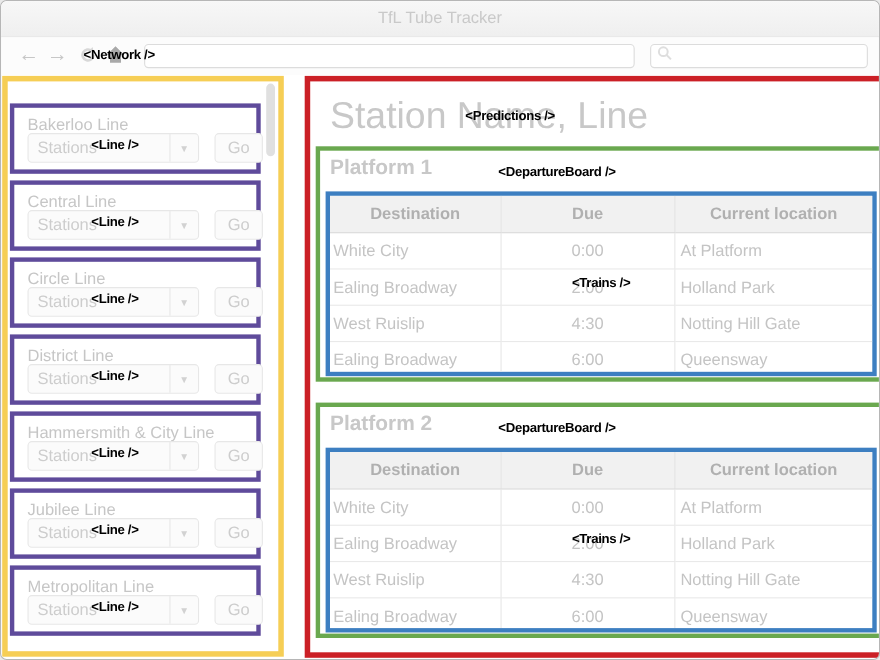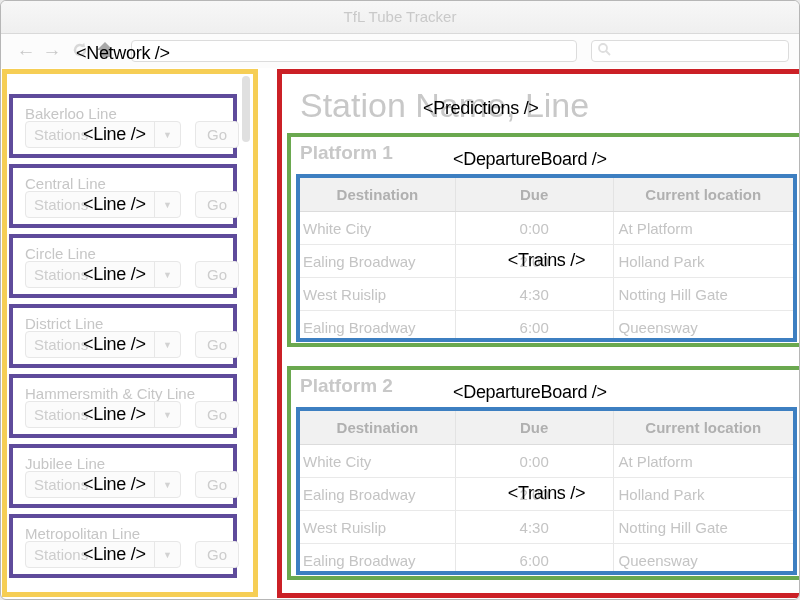"<Network />" .annotation { font-size: 18px -> 12px; font-weight: normal -> bold }
